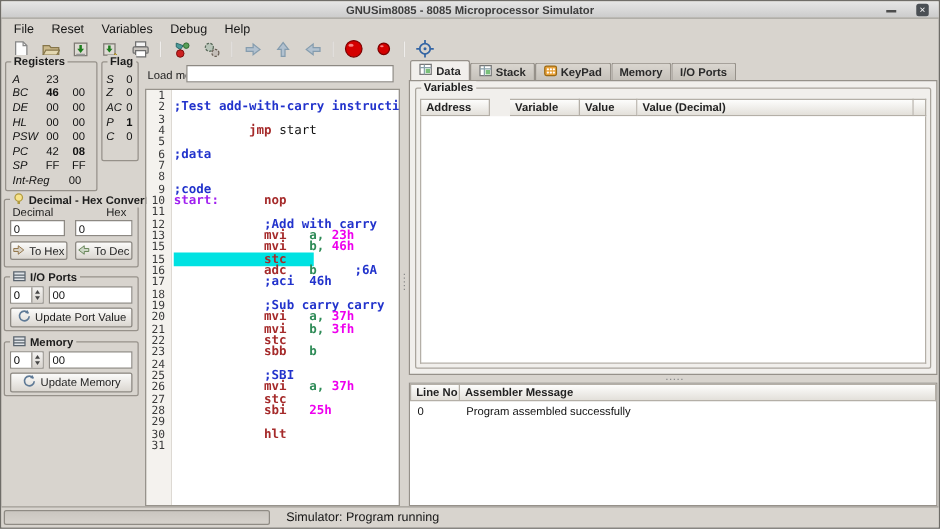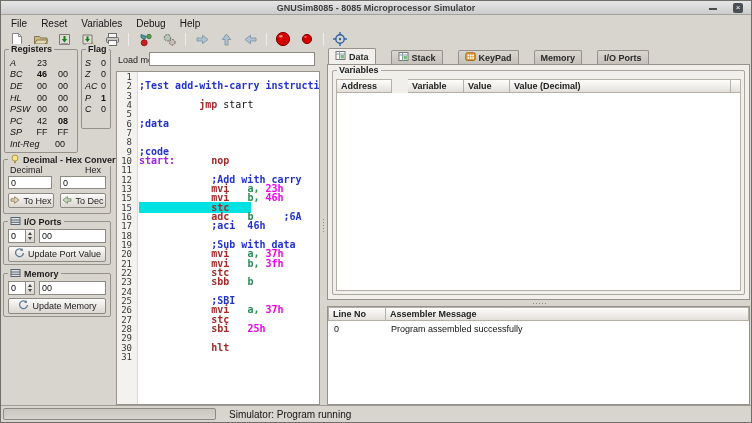"Data" .tabs { gap: 15px -> 0 }
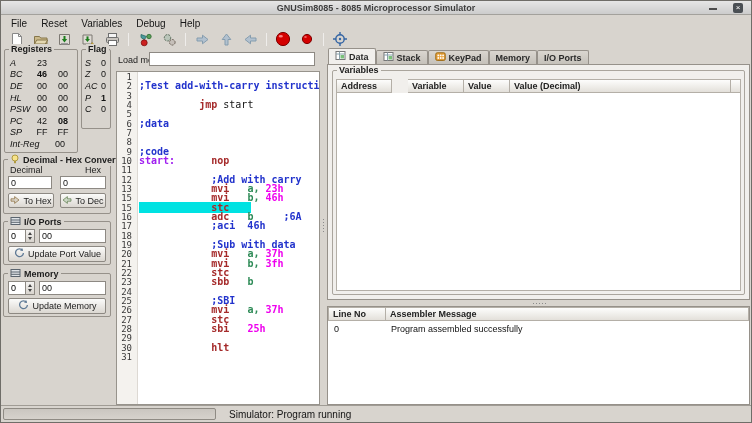";Sub with data" span.cmt { text: with data -> carry carry }
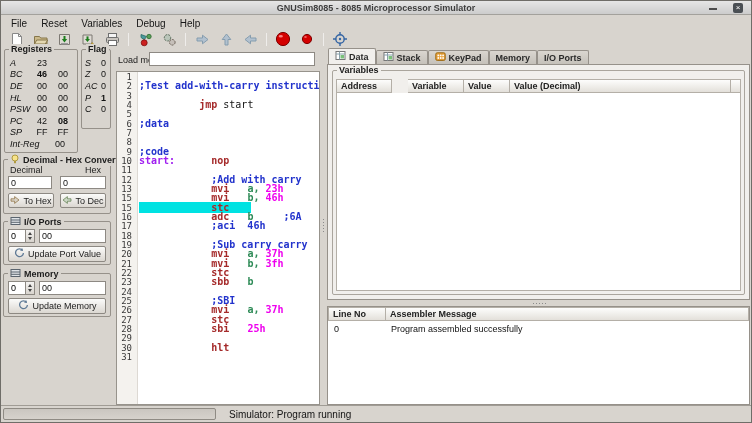"Line No" .m0 { width: 58px -> 40px }
